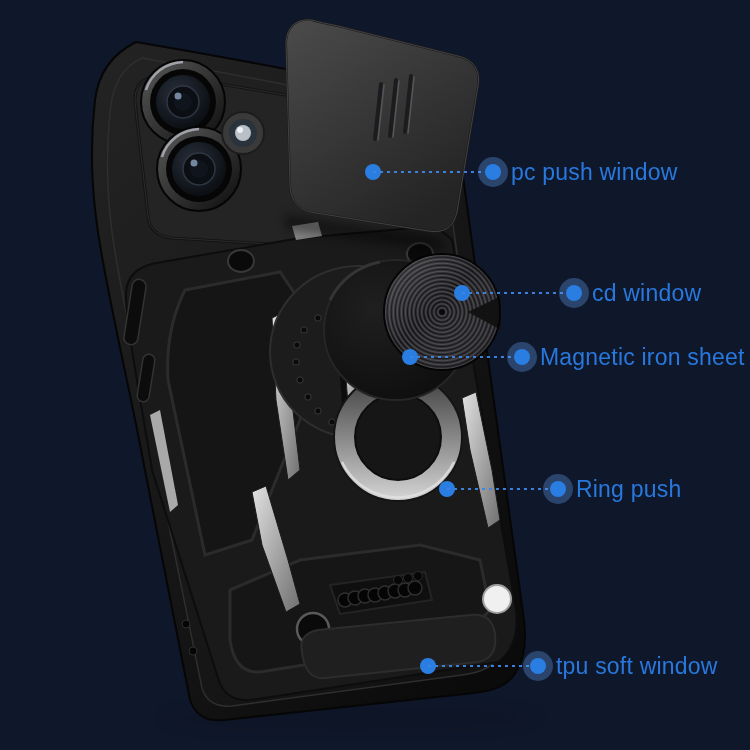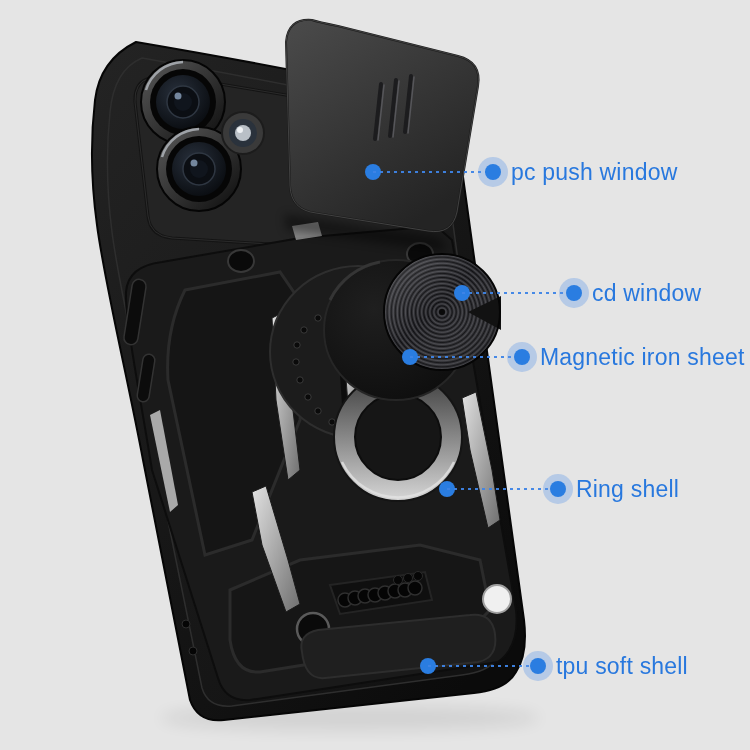"pc push window" .stage { background: #e5e5e5 -> #0f172a }
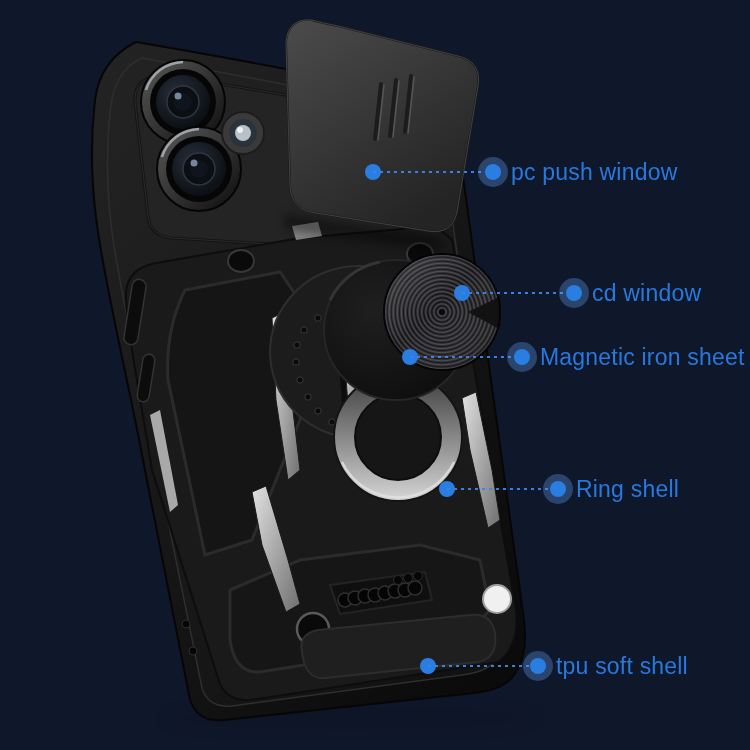"Ring shell" span.clabel { text: shell -> push }
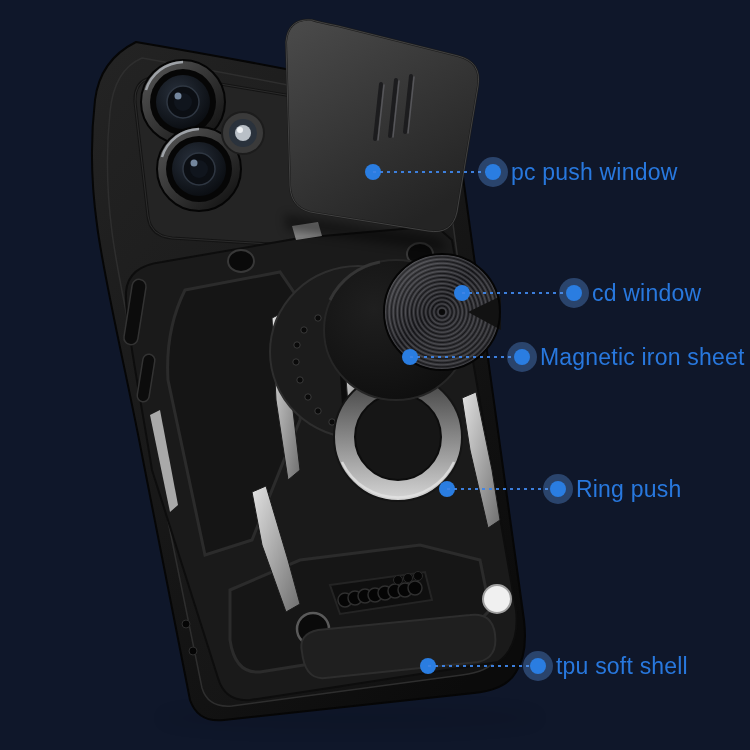"tpu soft shell" span.clabel { text: shell -> window }
